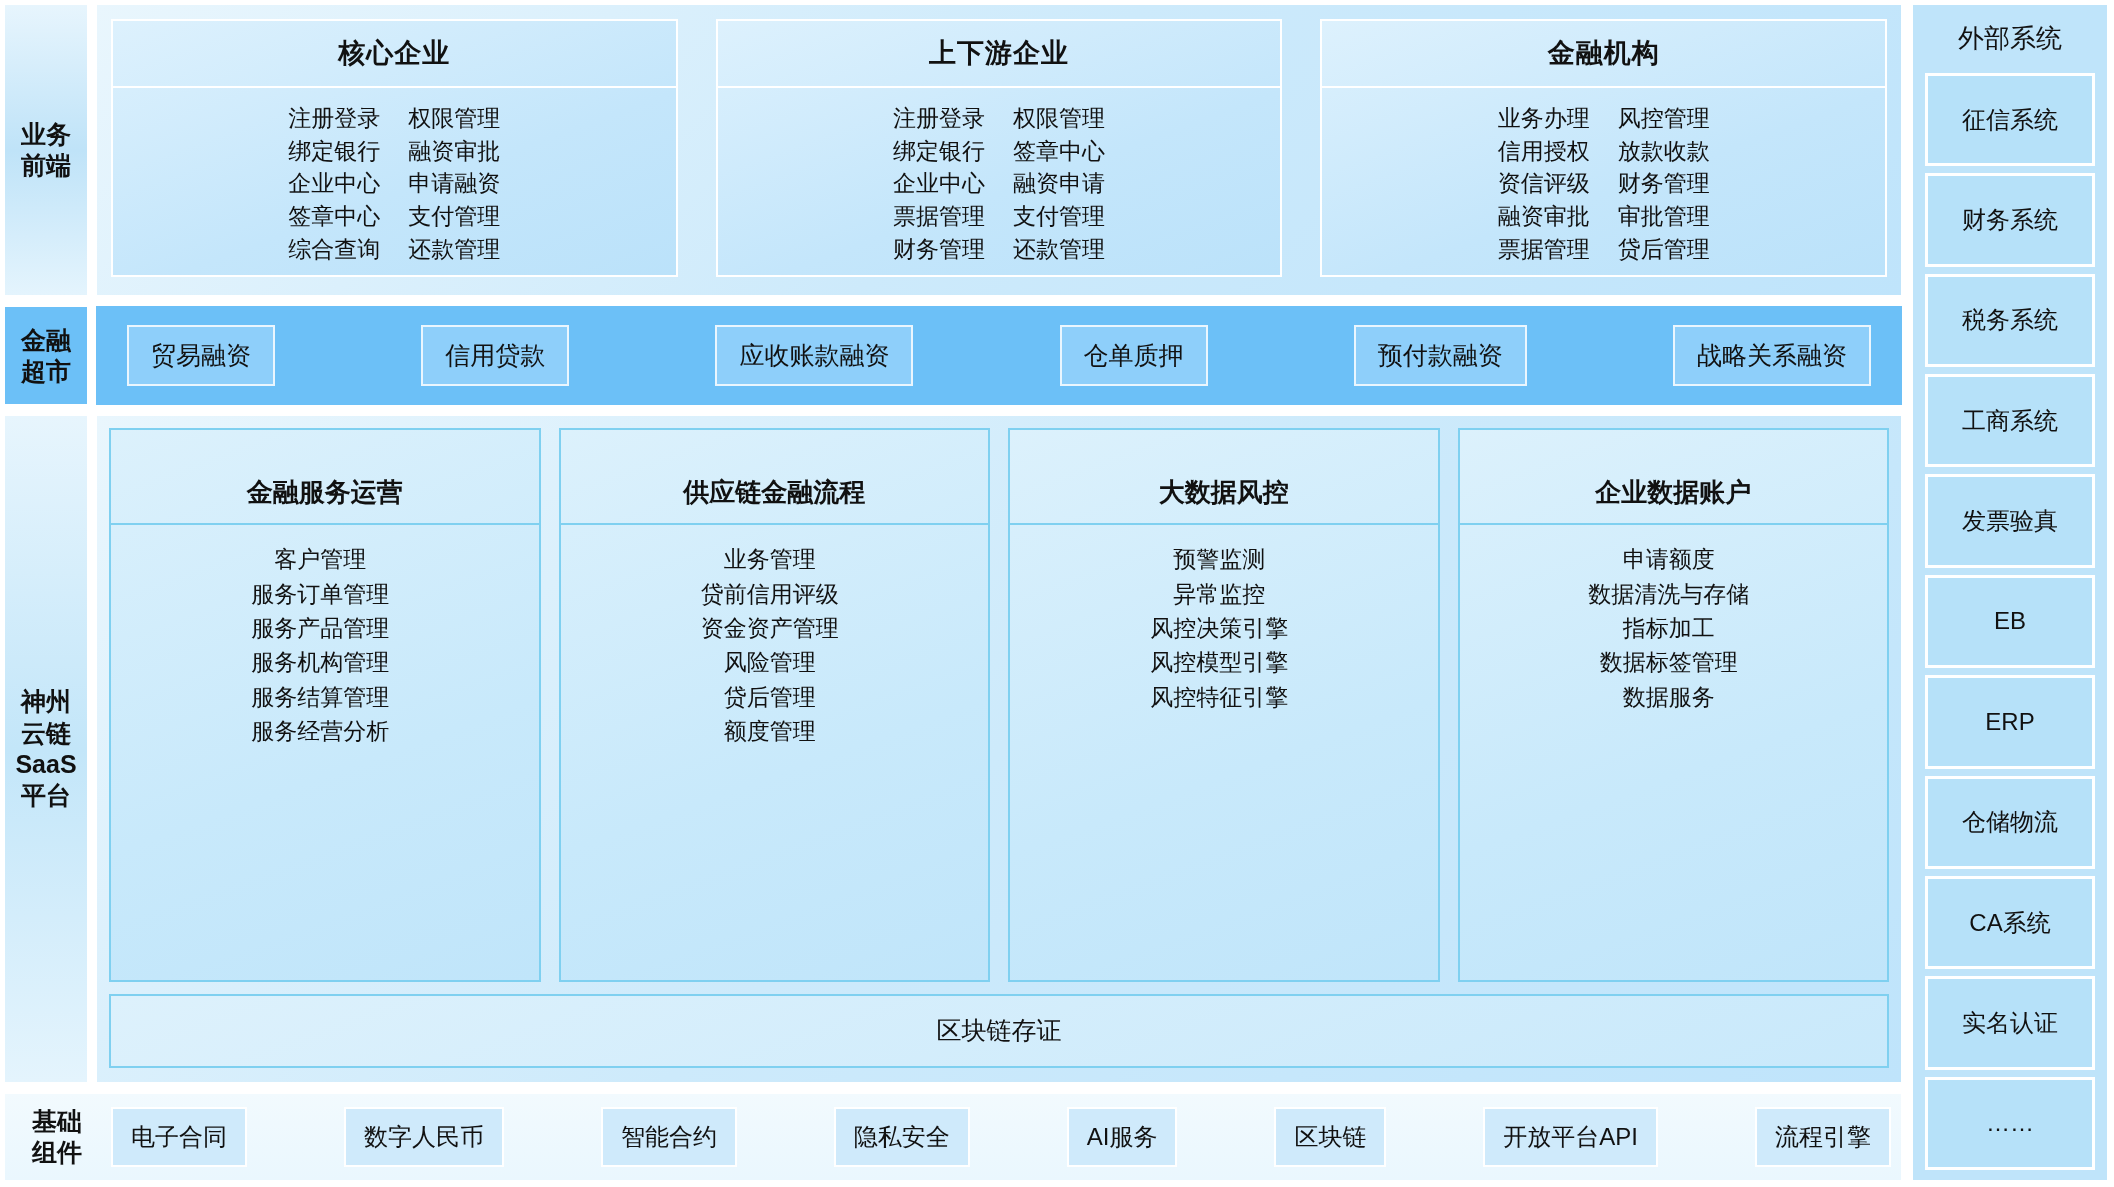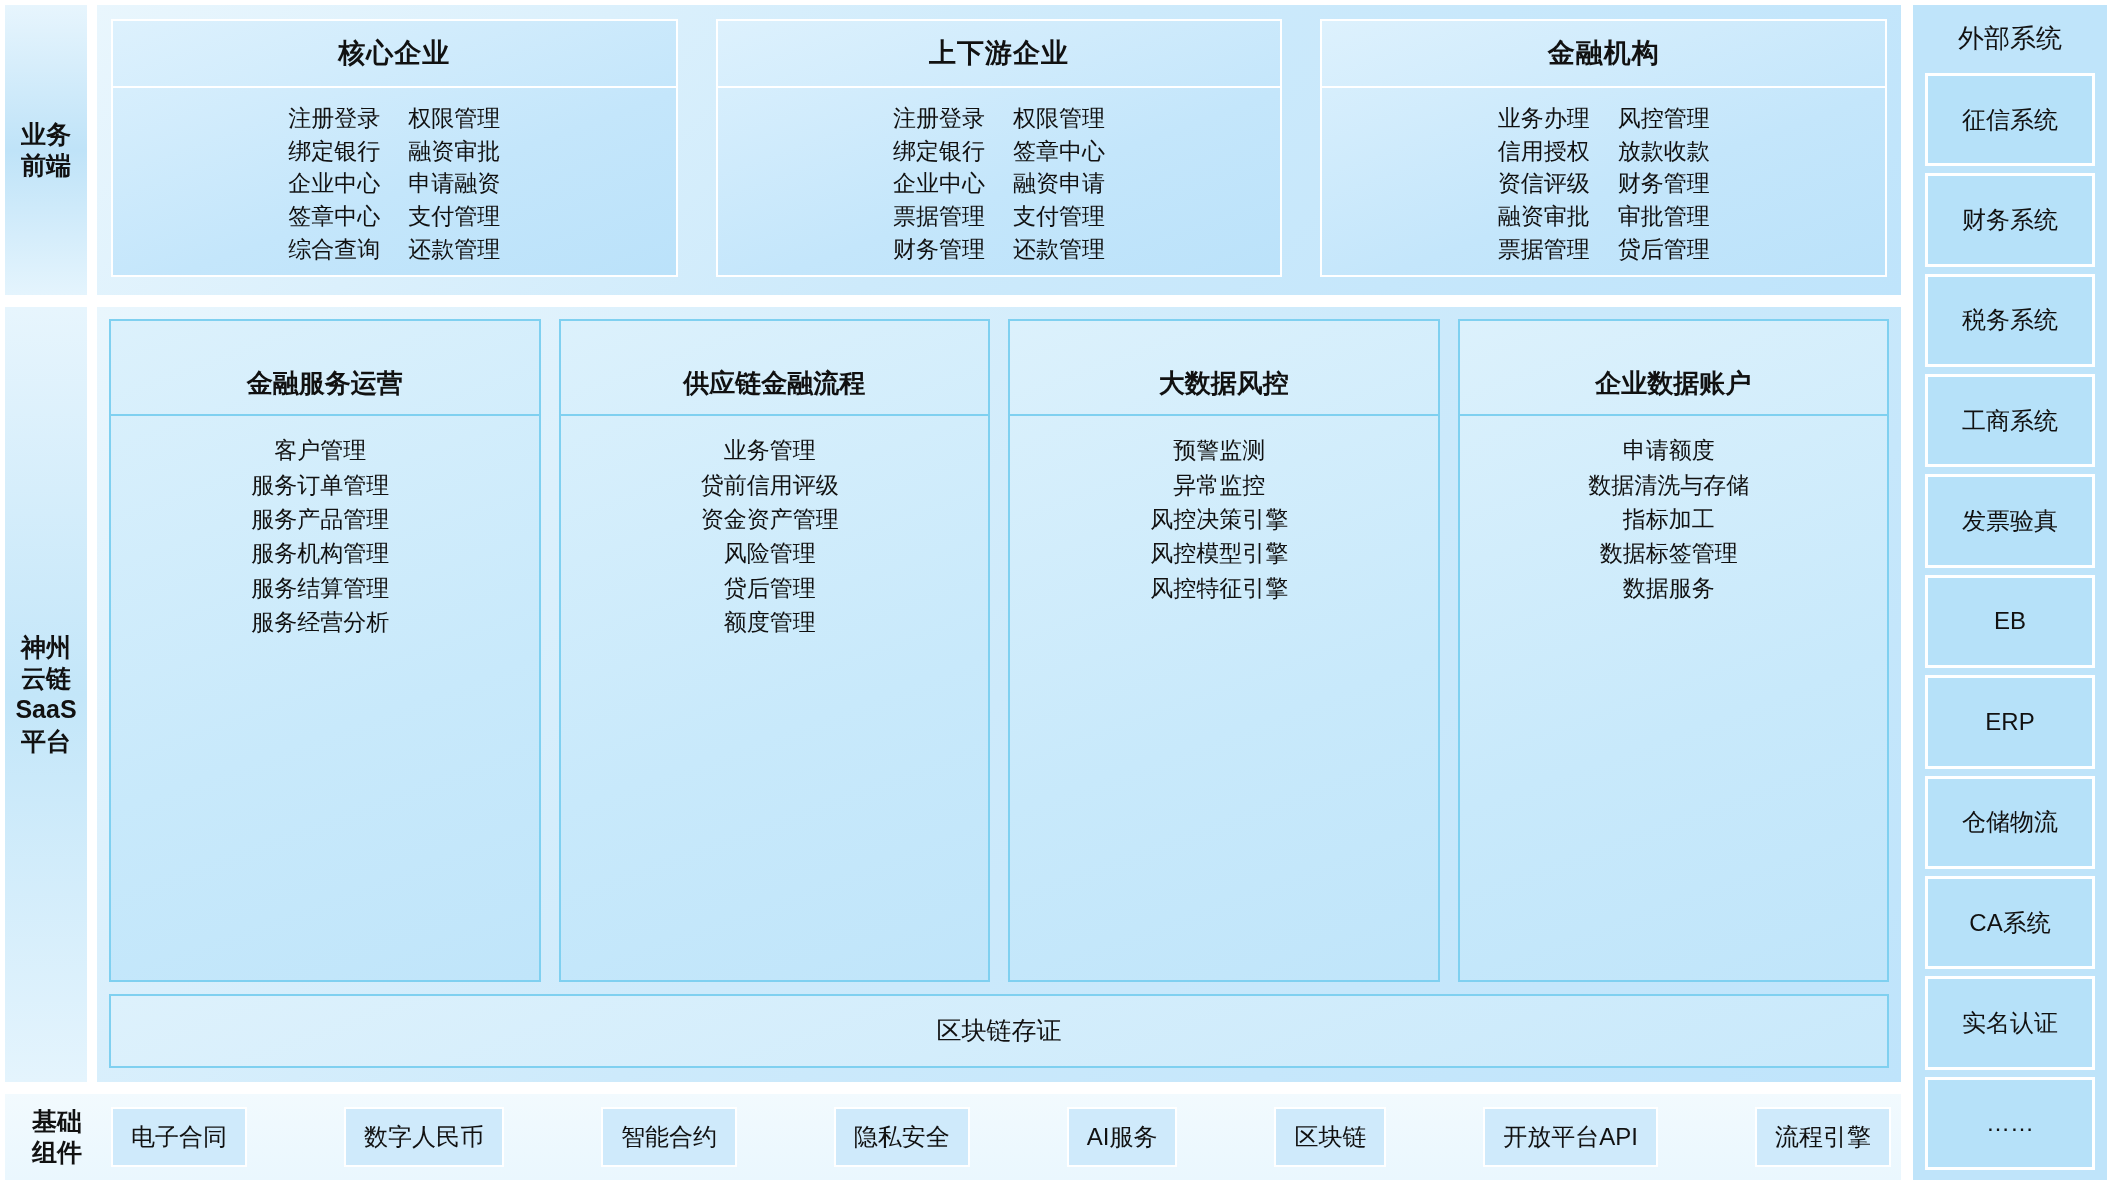"金融" div.band { html: none -> <div> <div>金融 超市</div> <div> <div>贸易融资</div> <div>信用贷款</div> <div>应收账款融资</div> <div>仓单质押</div> <div>预付款融资</div> <div>战略关系融资</div> </div> </div> }
